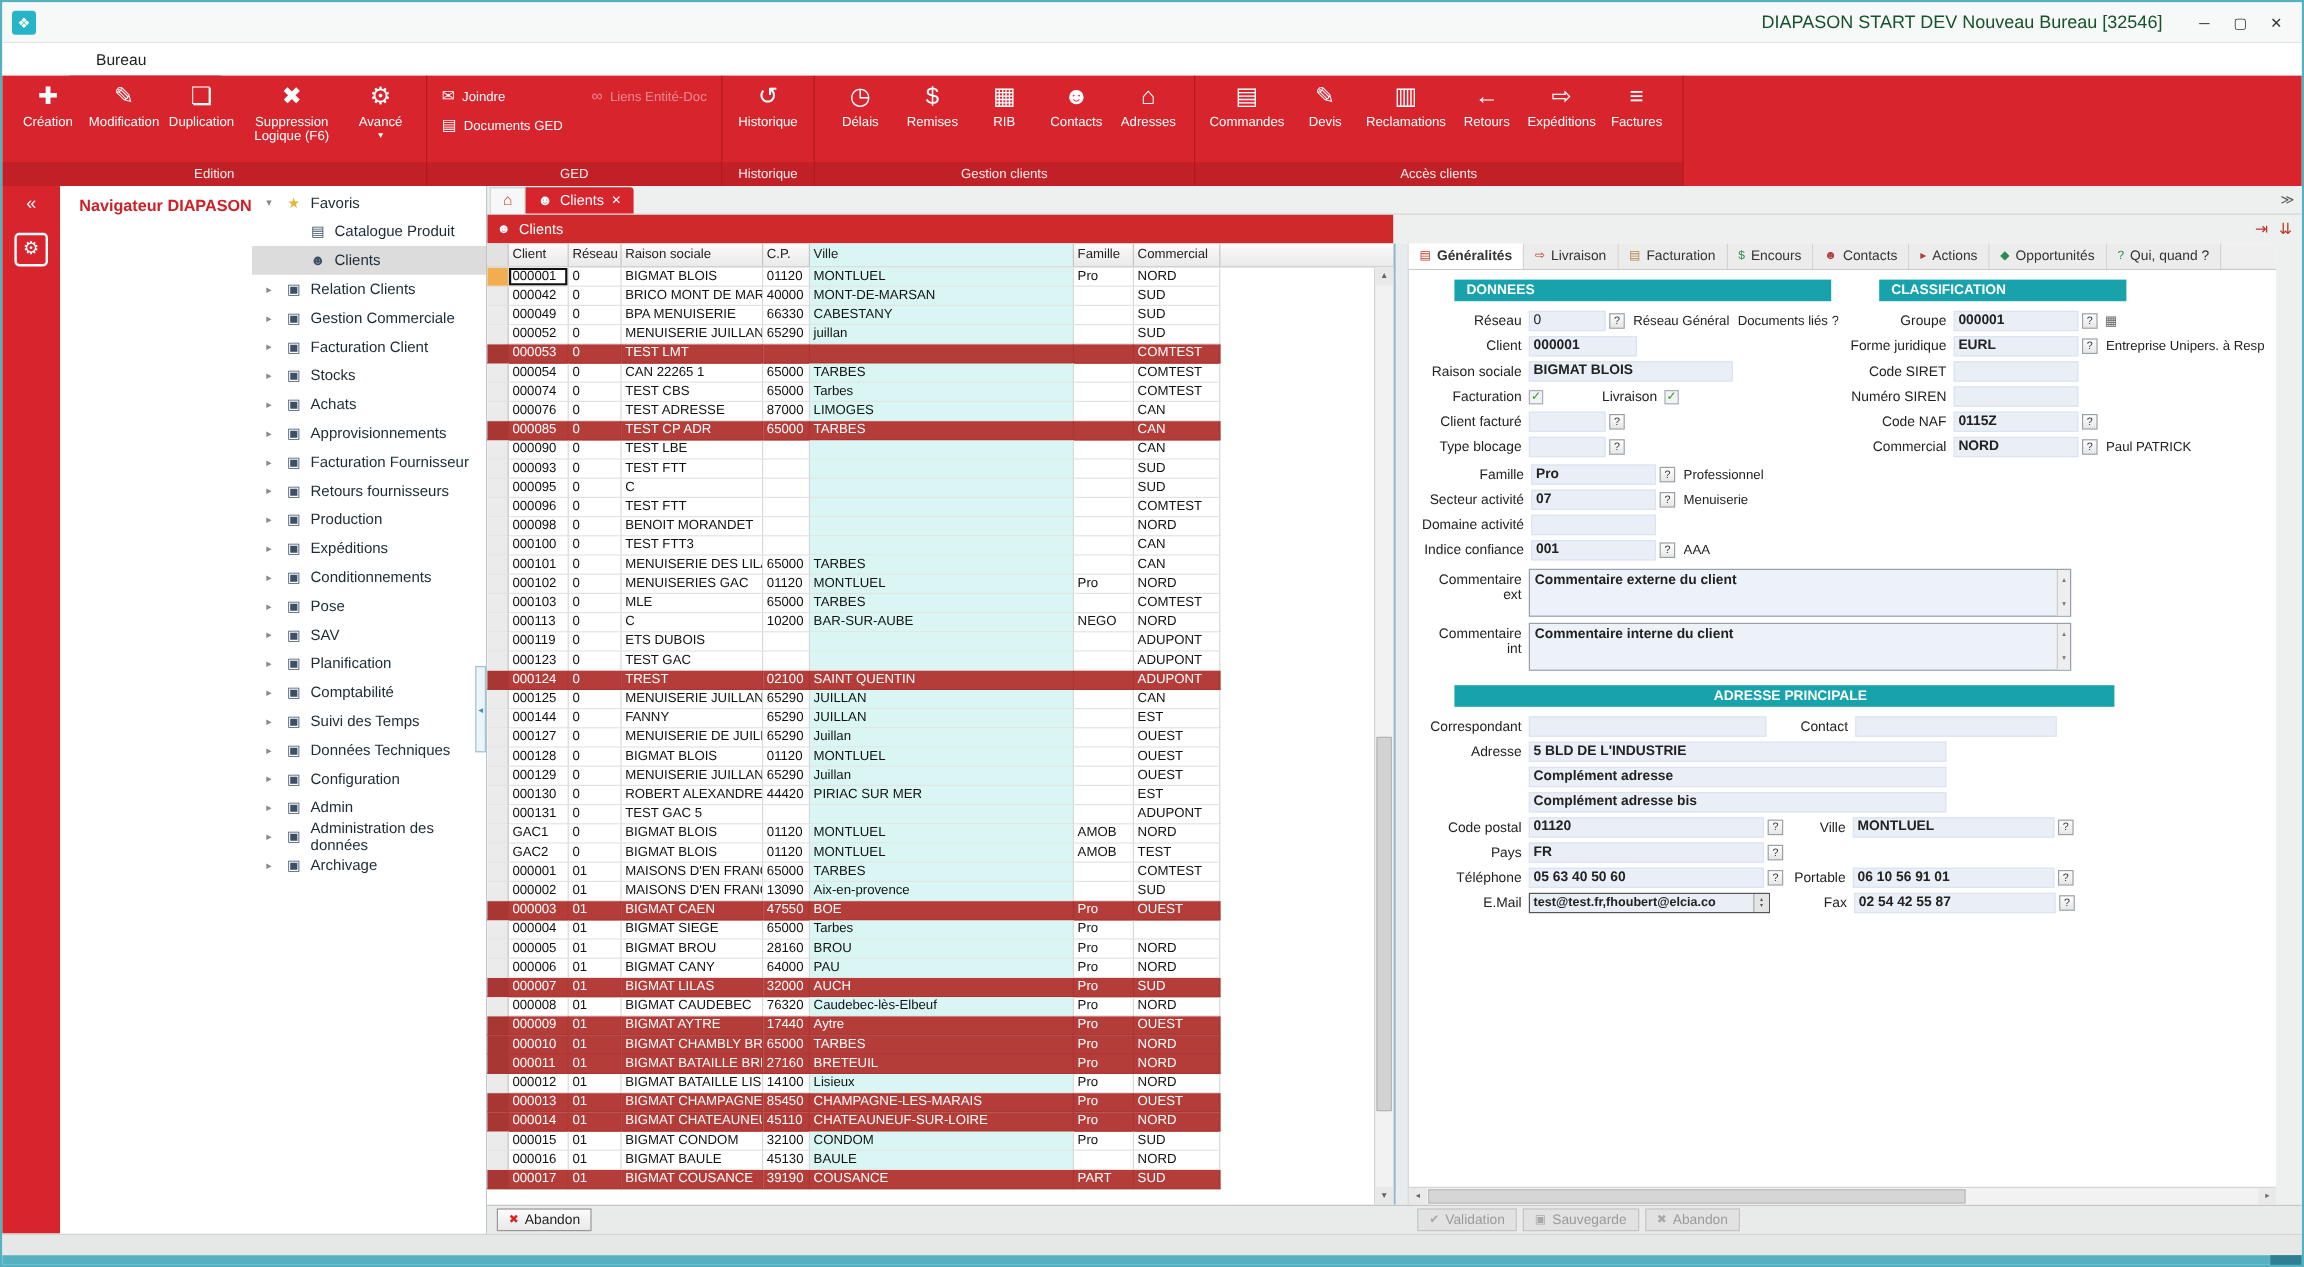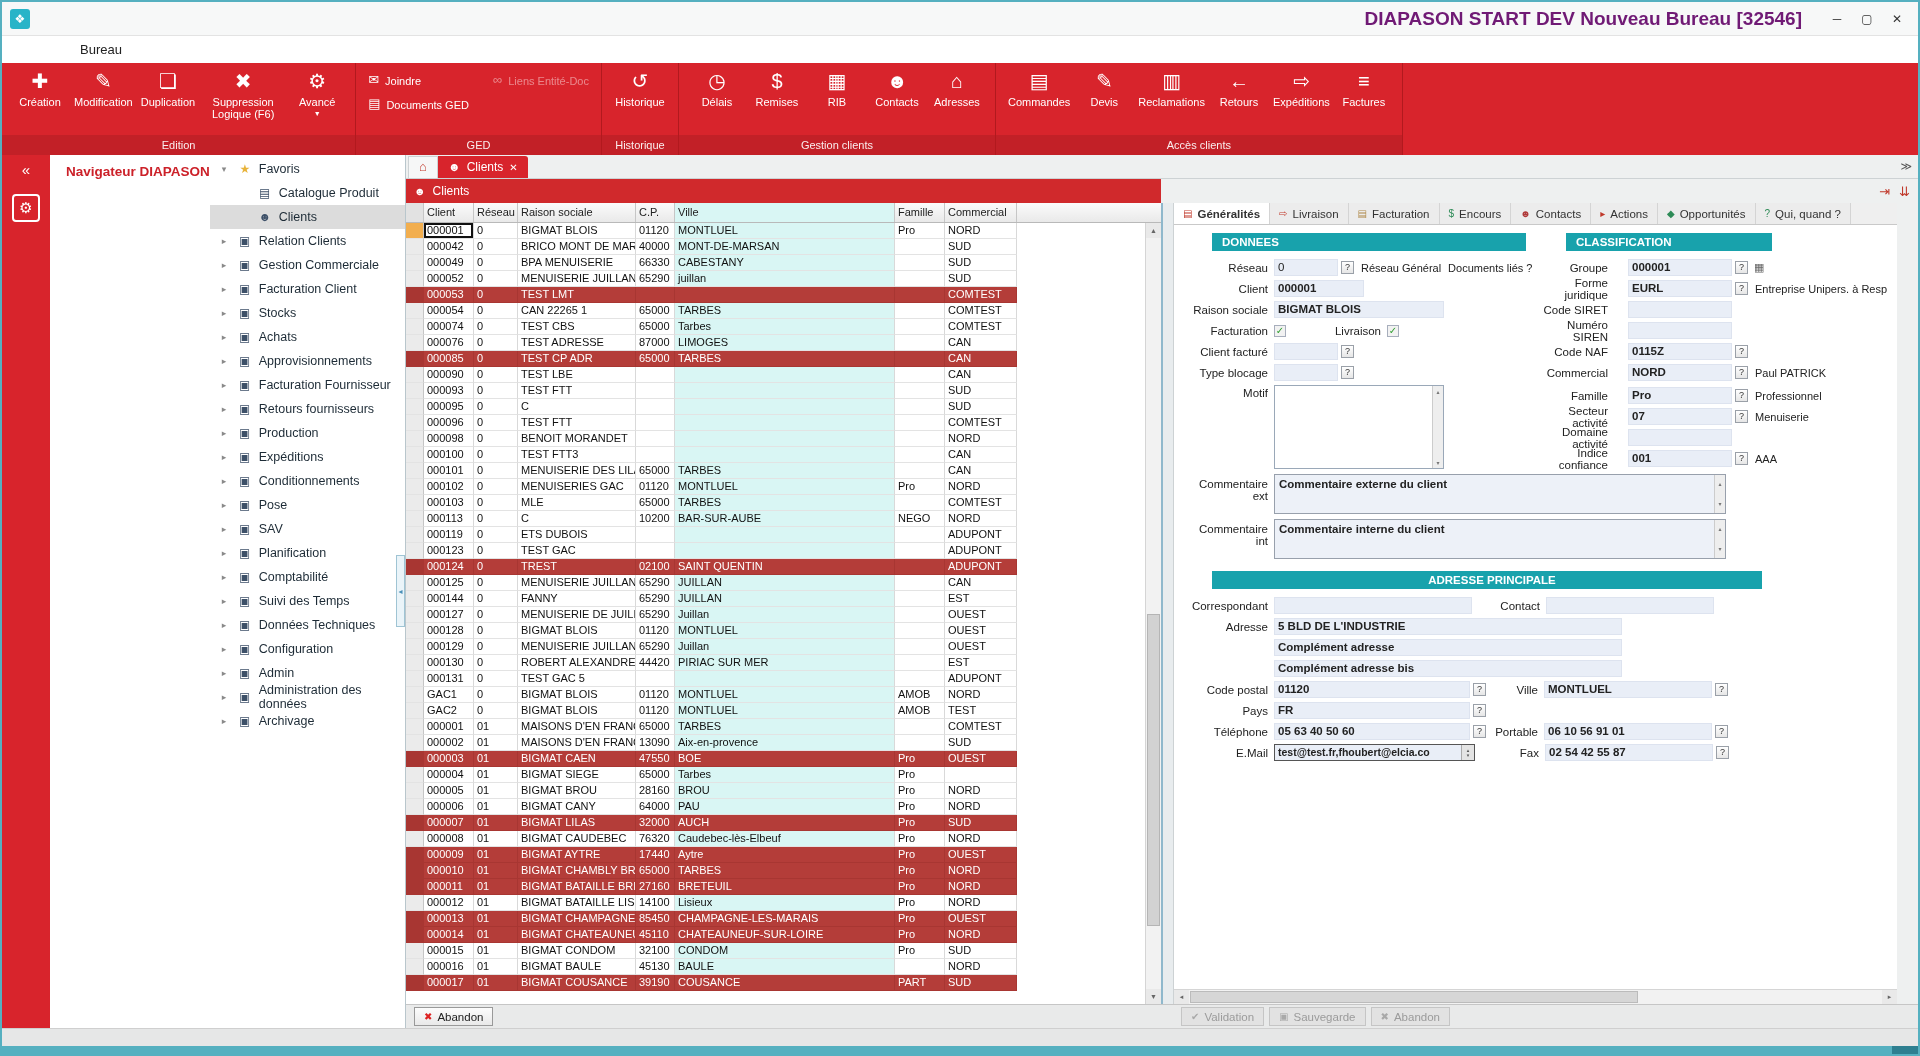"DIAPASON START DEV Nouveau Bureau" .tb-title { color: #701a75 -> #14532d; font-size: 19px -> 15px; font-weight: bold -> normal }
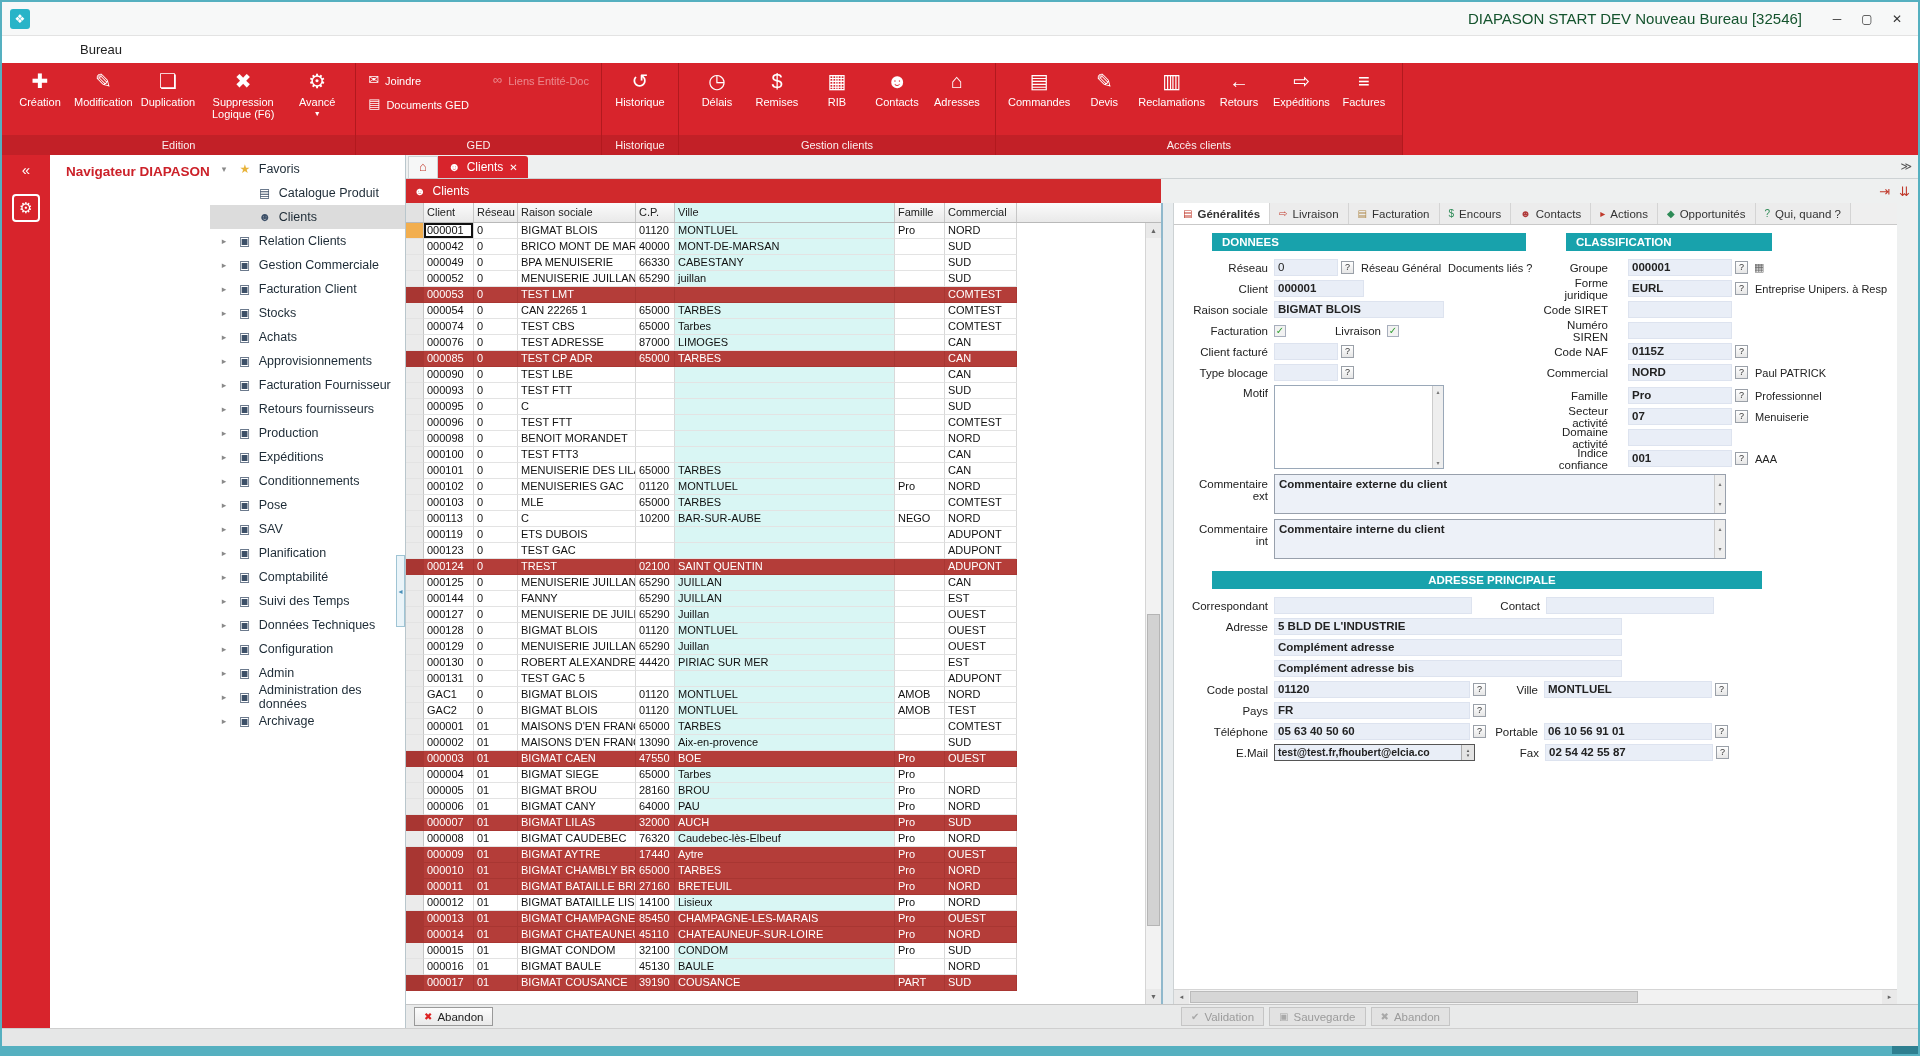"Groupe" .f-label-r { padding-right: 20px -> 6px }
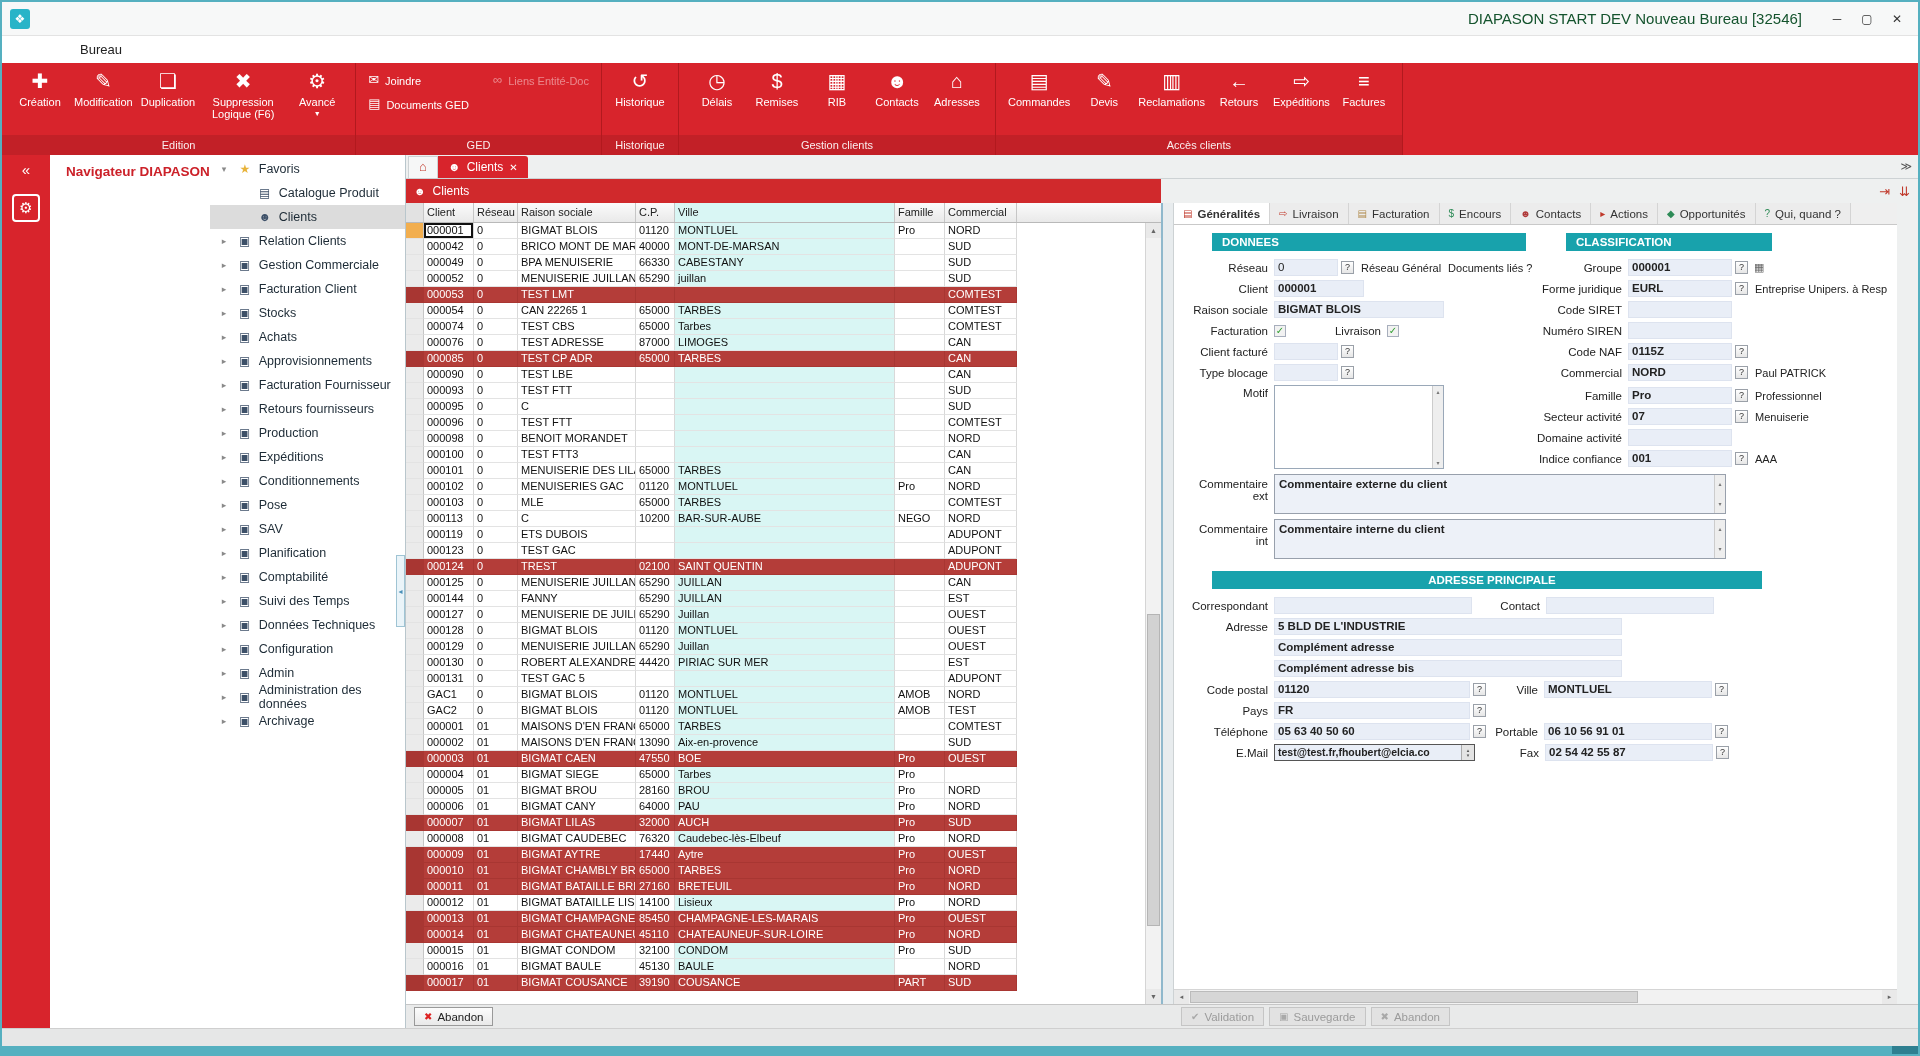"Motif" div.lpart { html: <div> <span>Motif</span> <div> <span></span> <div> <span>▴</span> <span>▾</span> </div> </div> </div> -> none }
